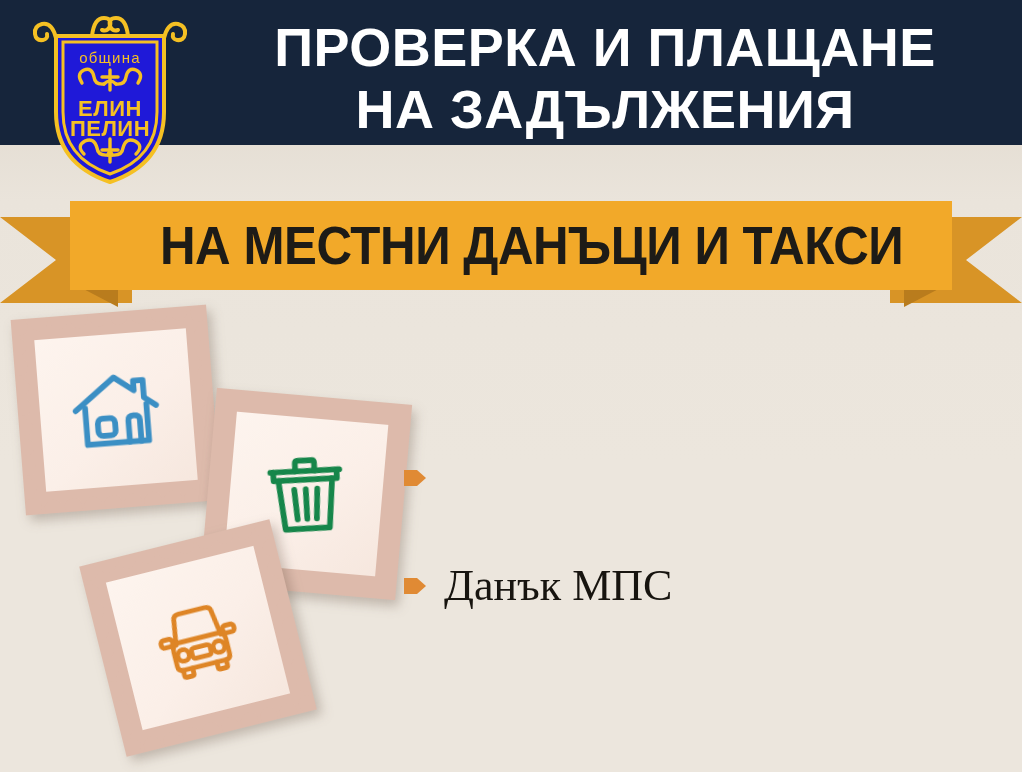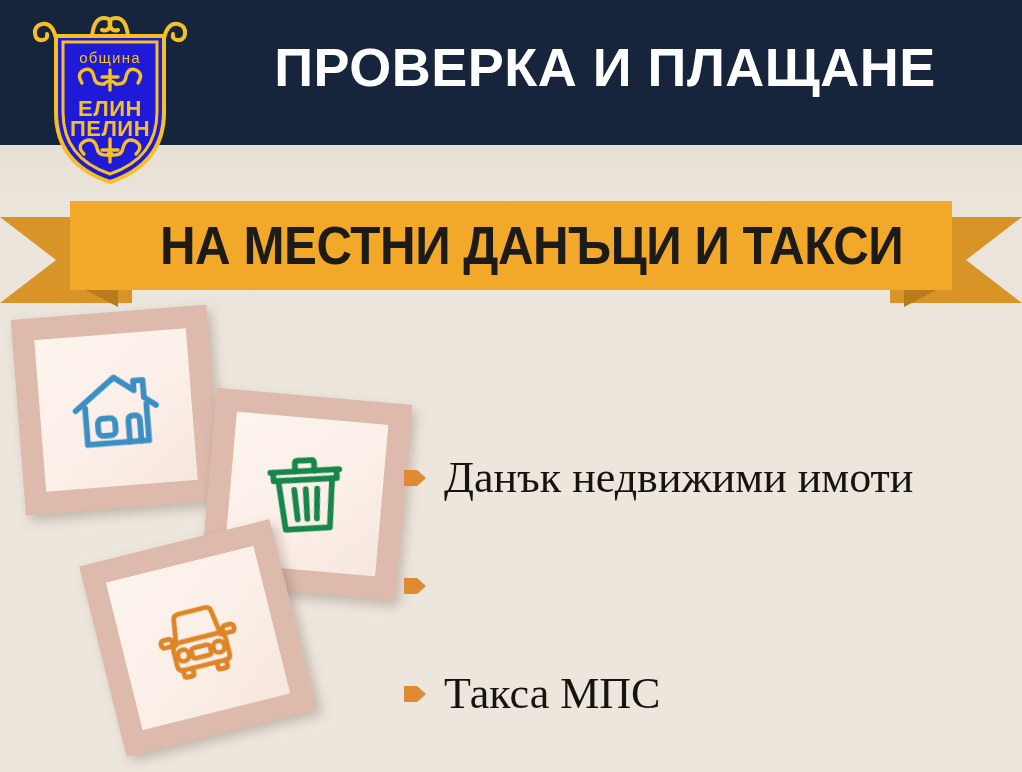"ПРОВЕРКА И ПЛАЩАНЕ" #header-title { margin-top: 20px -> none }
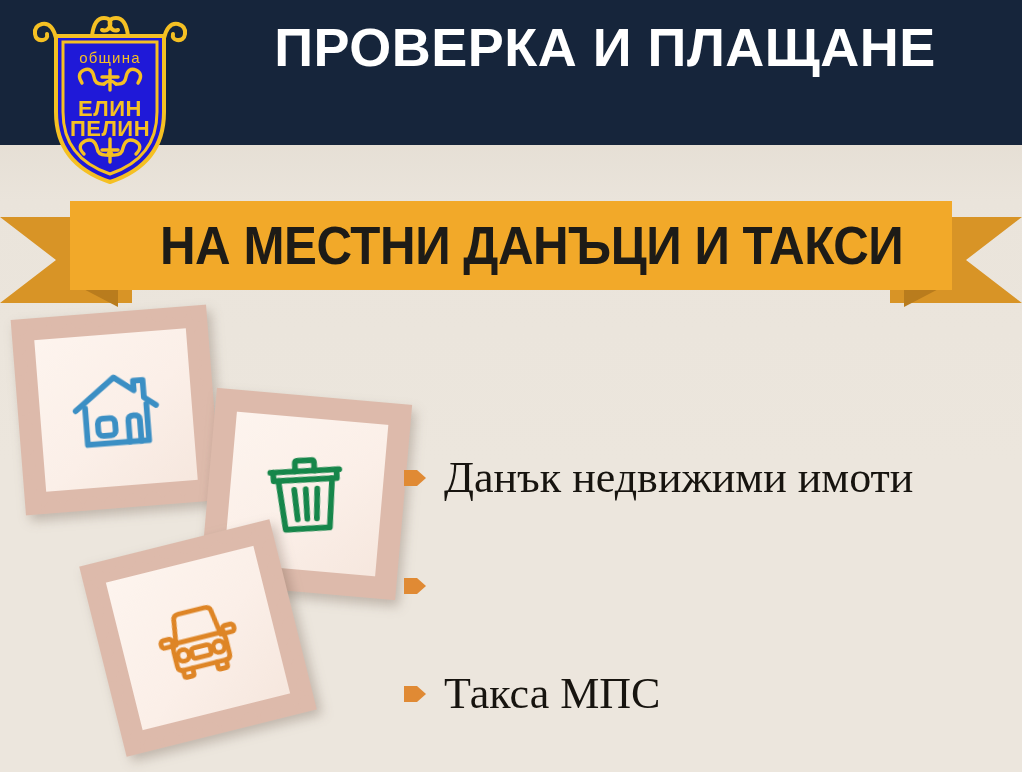"НА ЗАДЪЛЖЕНИЯ" span.line2 { html: none -> <span>НА ЗАДЪЛЖЕНИЯ</span> }
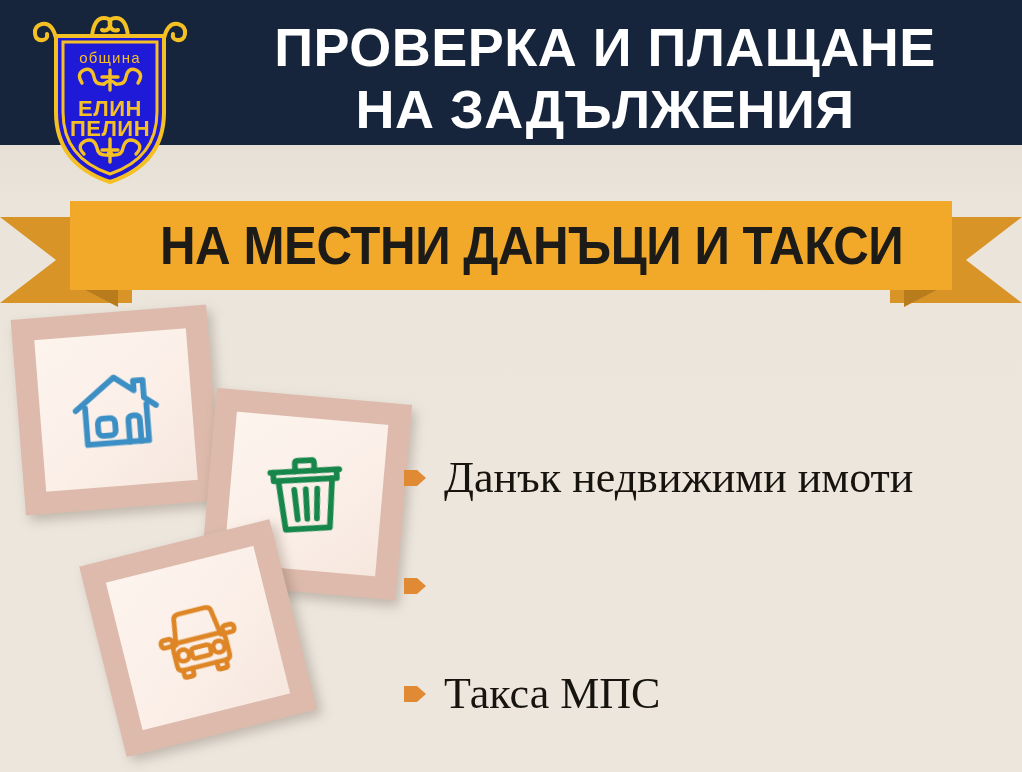"Данък недвижими имоти" div.bullet-row { html: <div> <svg> <path></path> </svg> <span>Данък недвижими имоти</span> </div> -> none }
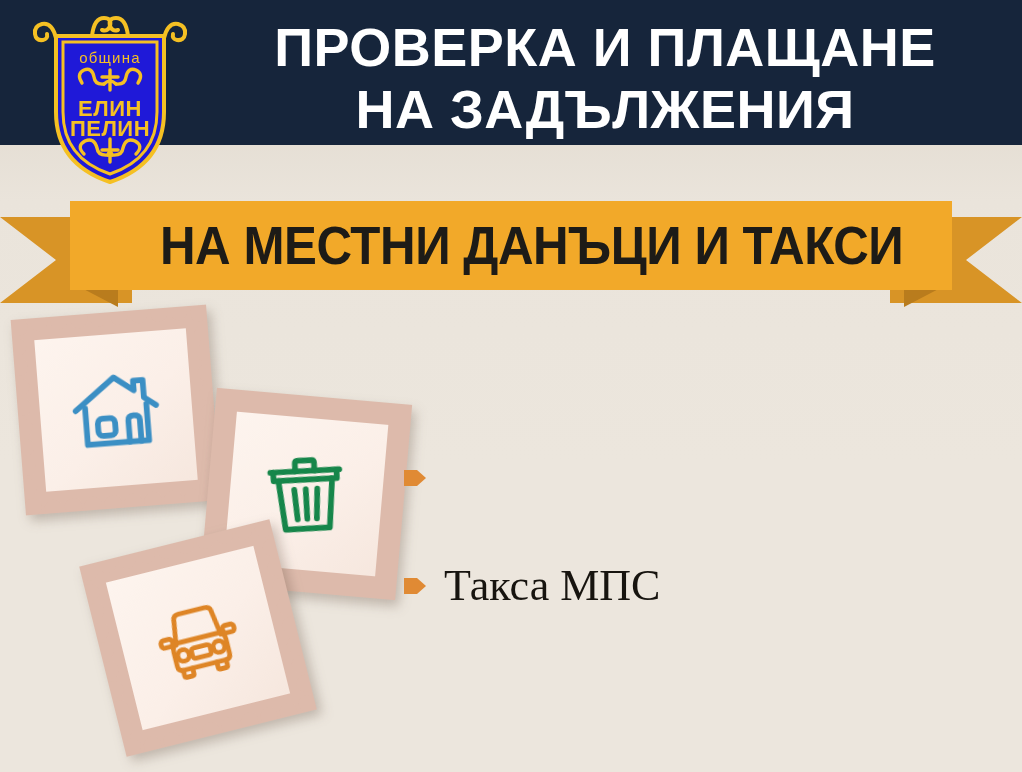"Такса МПС" span.bullet-label { text: Такса -> Данък }
